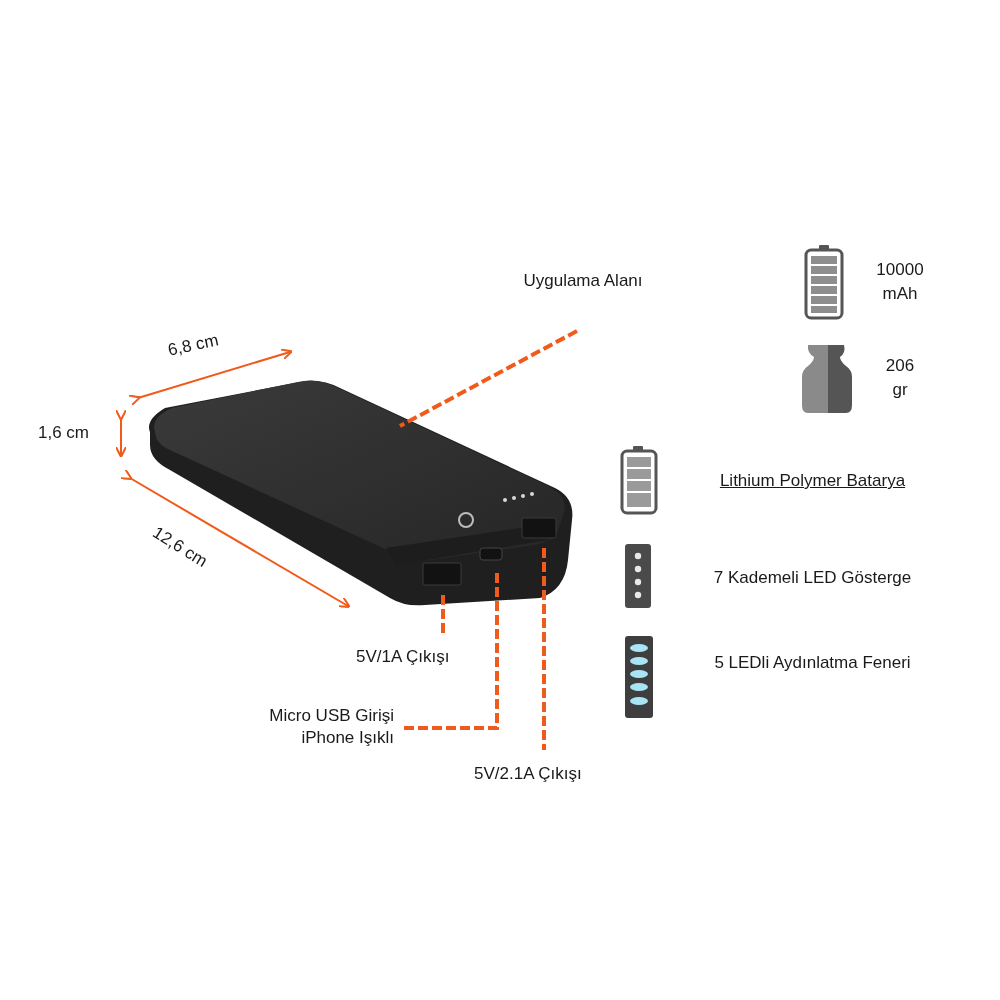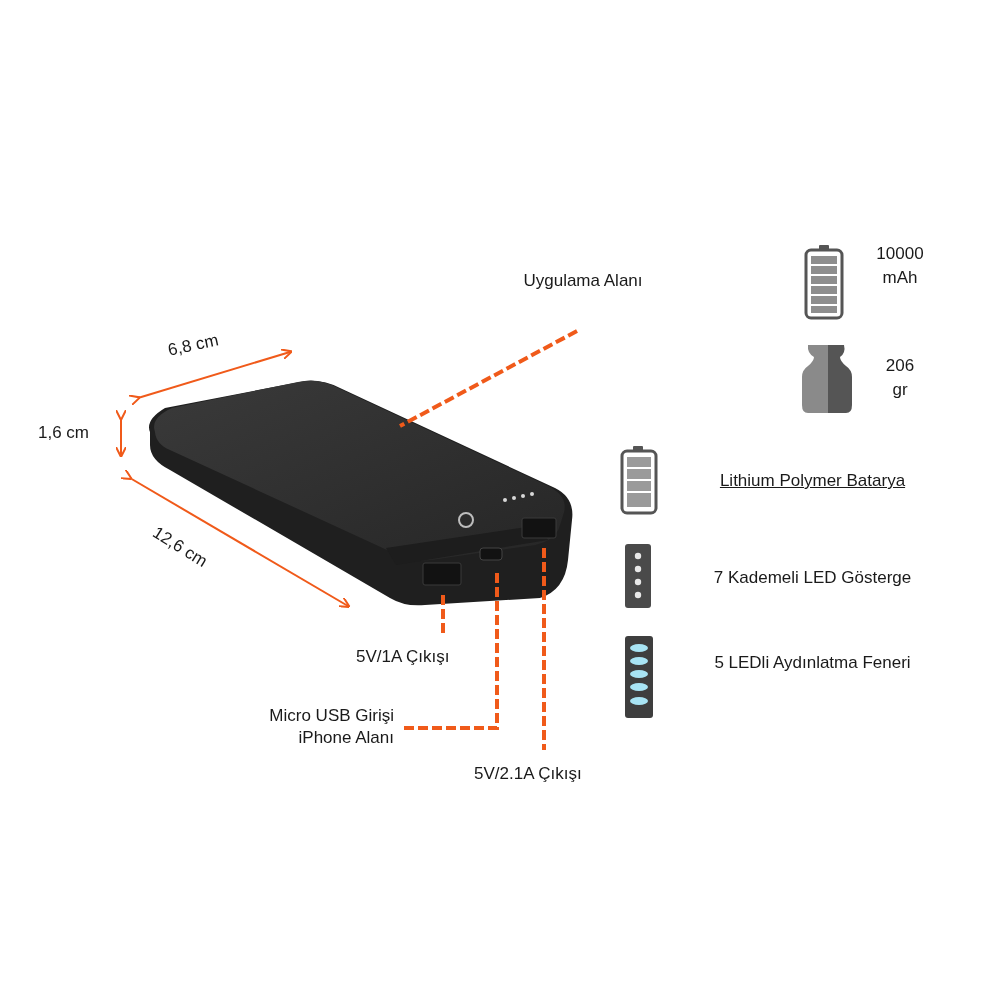"10000" div.spec-text { top: 242px -> 258px }
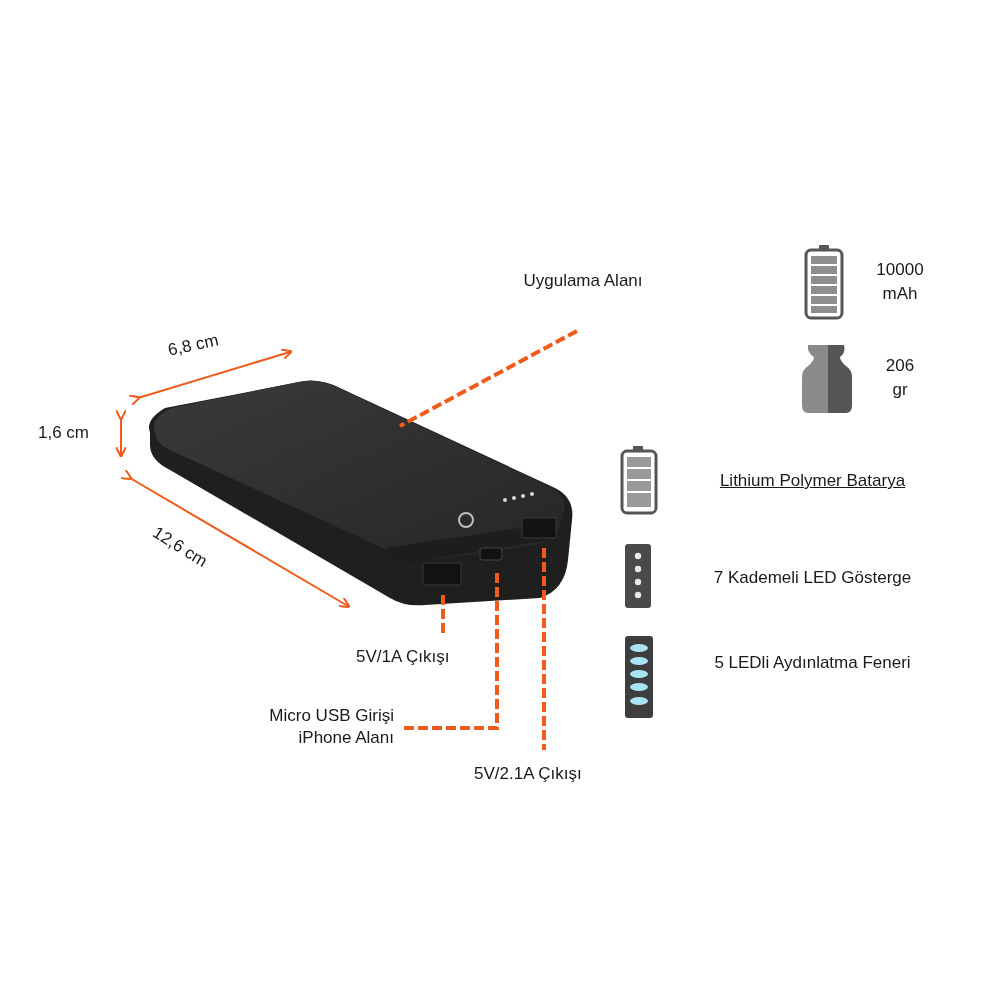"iPhone Alanı" div { text: Alanı -> Işıklı }
